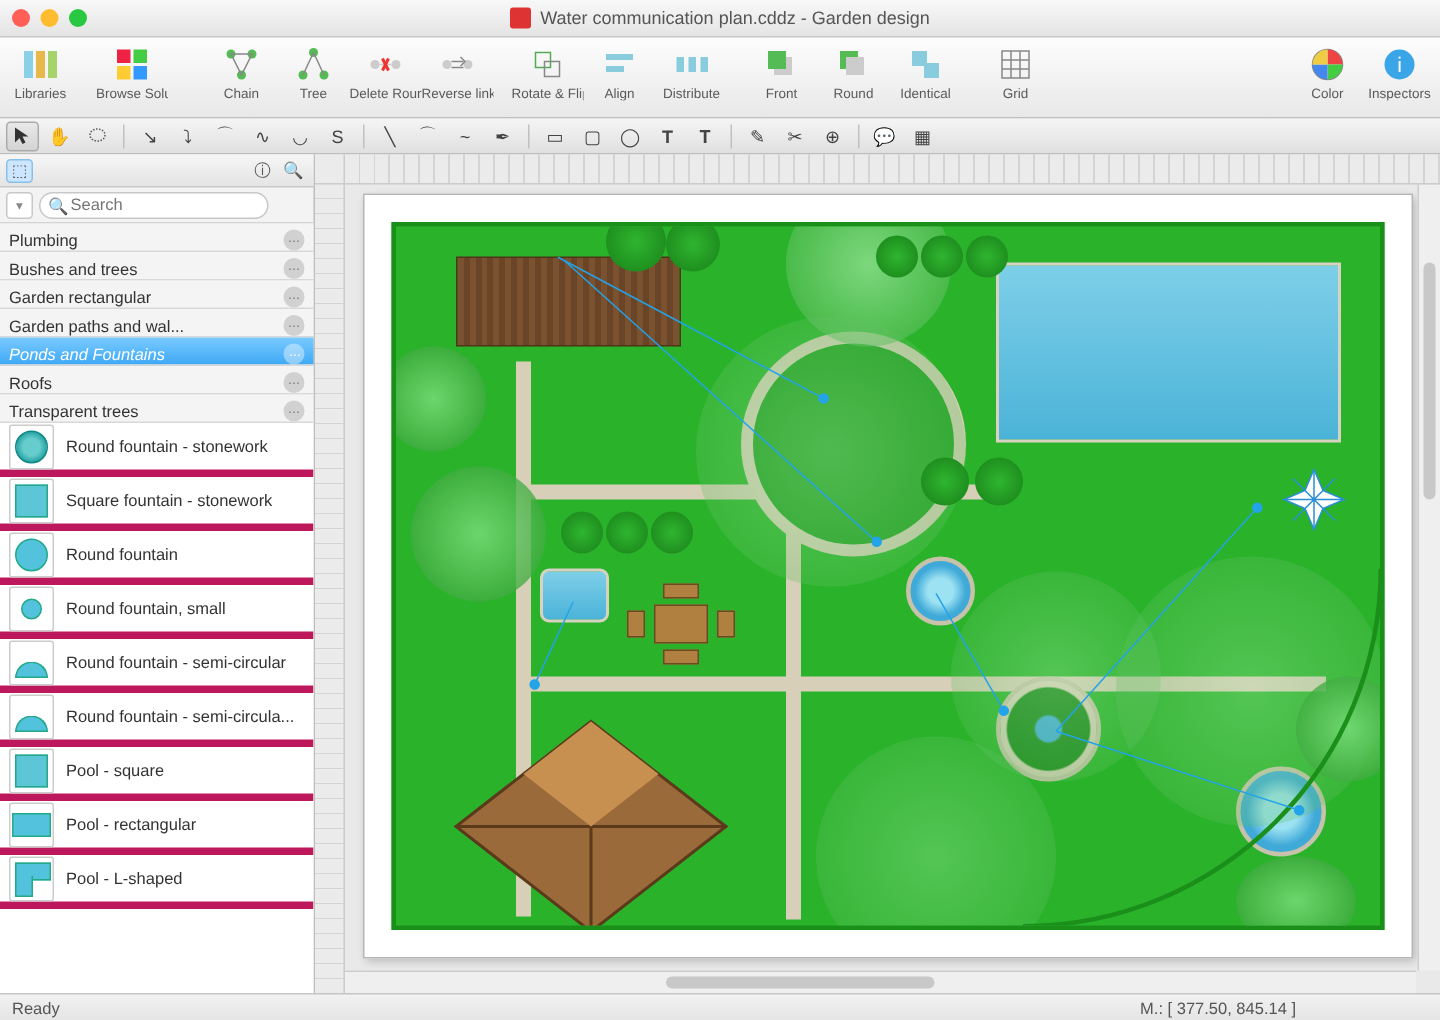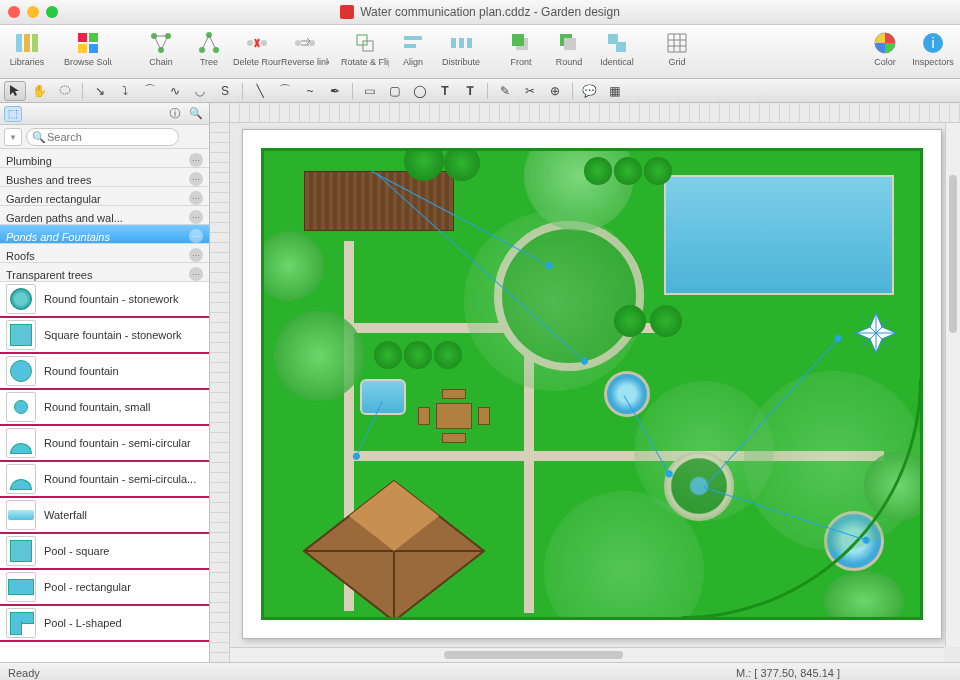"Round fountain - stonework" .shape-row { border-bottom: 2px solid #be185d -> 5px solid #be185d }
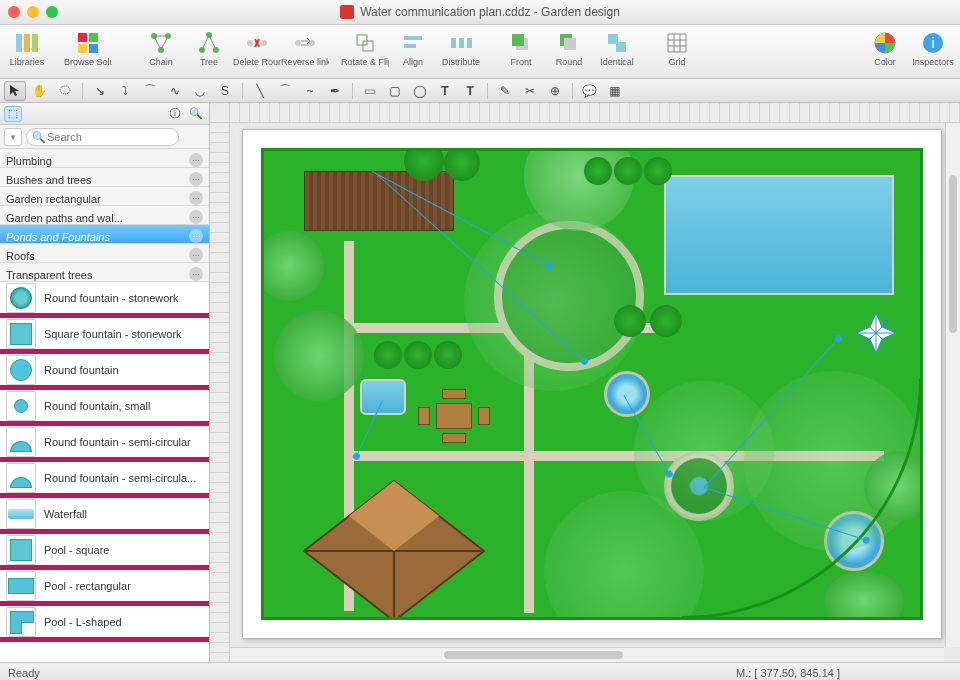"Waterfall" div.shape-row { html: <div> <div> <div></div> </div> <span>Waterfall</span> </div> -> none }
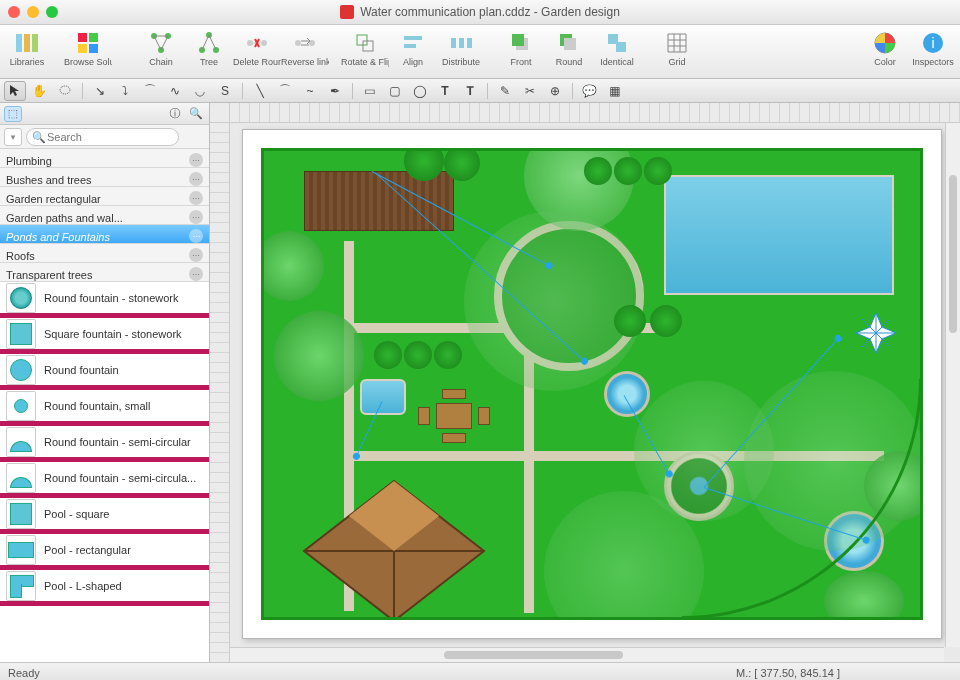"M.: [ 377.50, 845.14 ]" .statusbar .coords { margin-right: 112px -> 88px }
